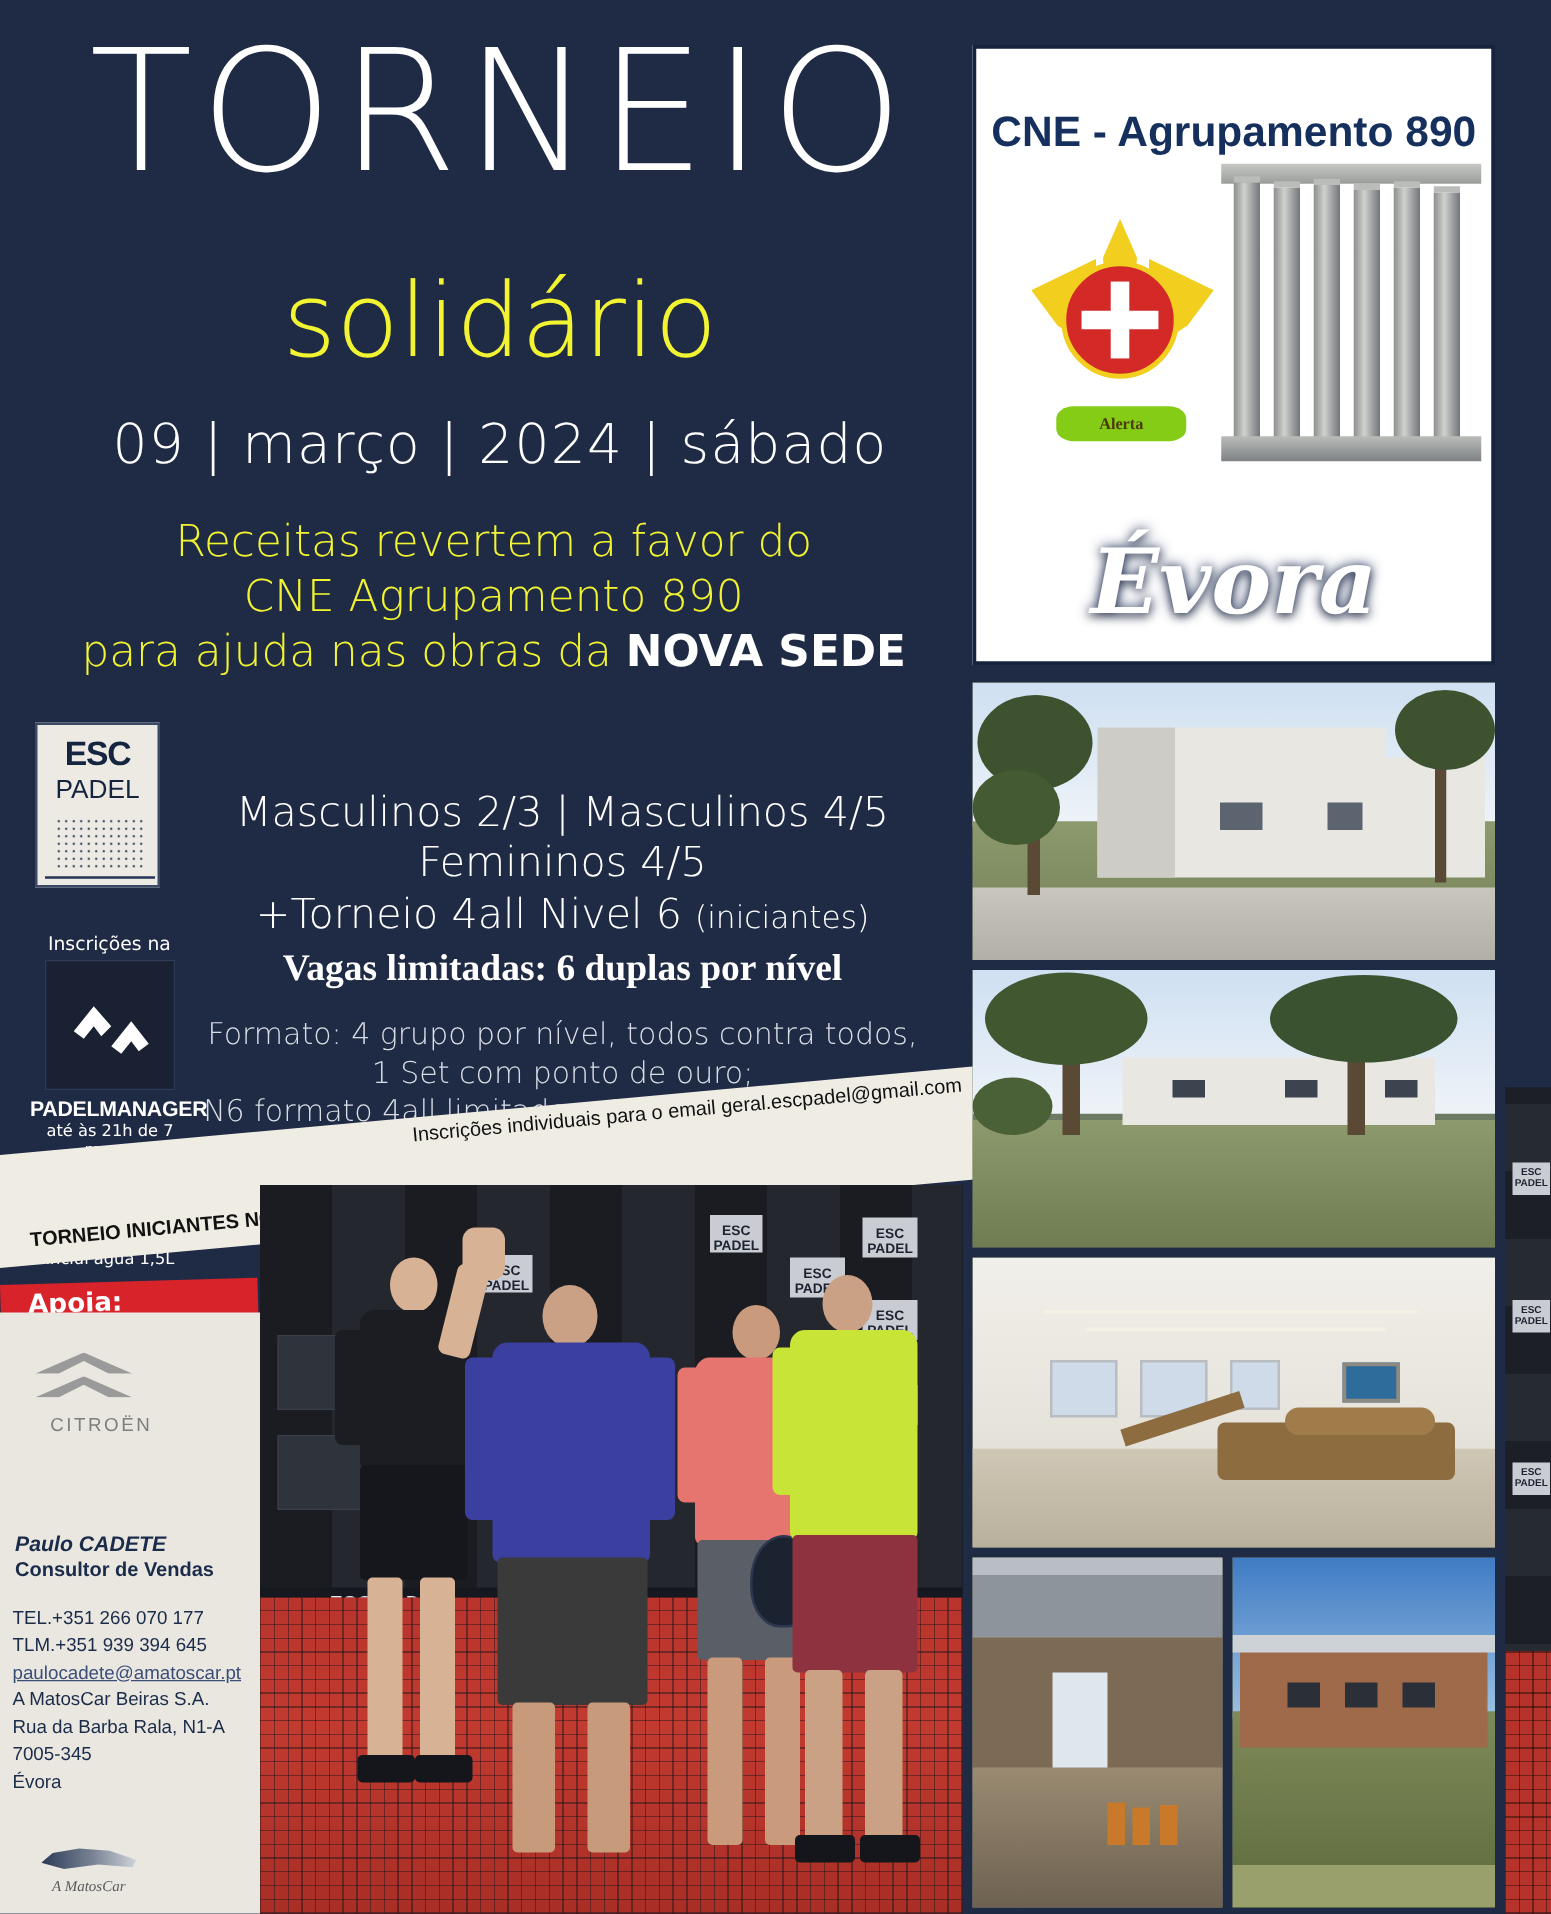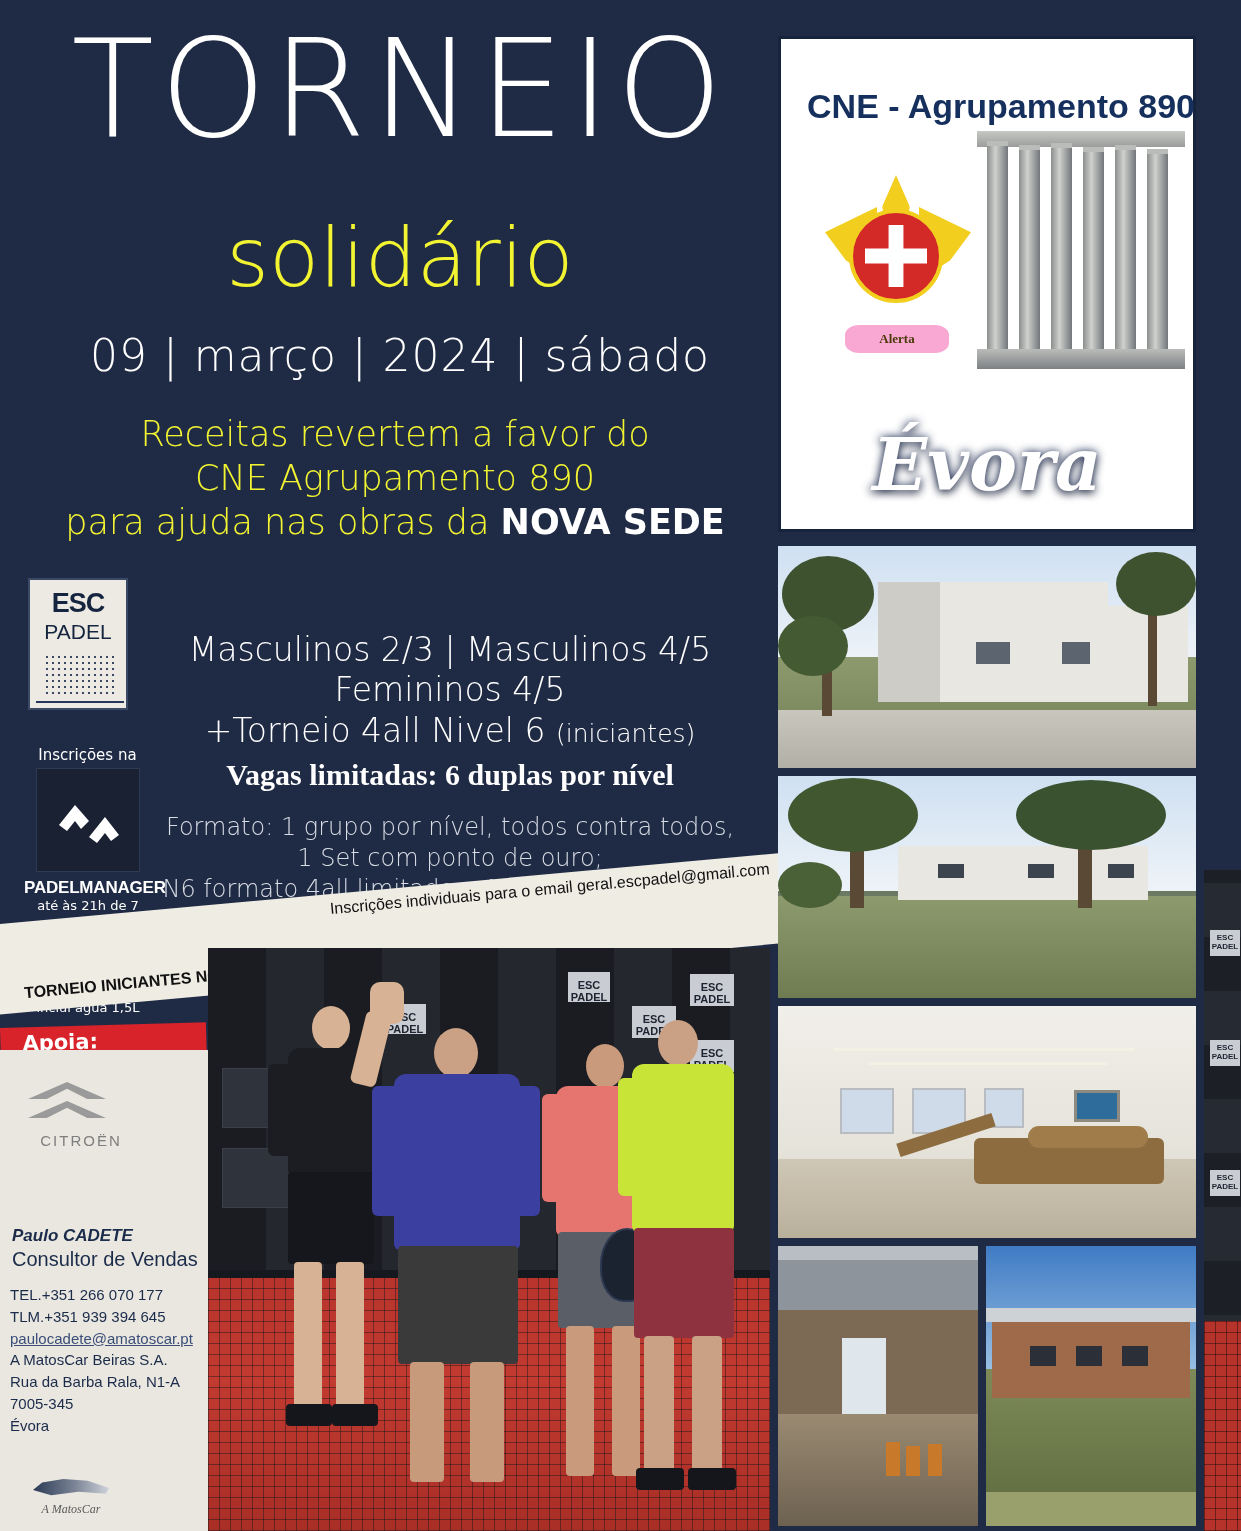"CNE - Agrupamento 890" .cne-title { margin-left: 14px -> none }
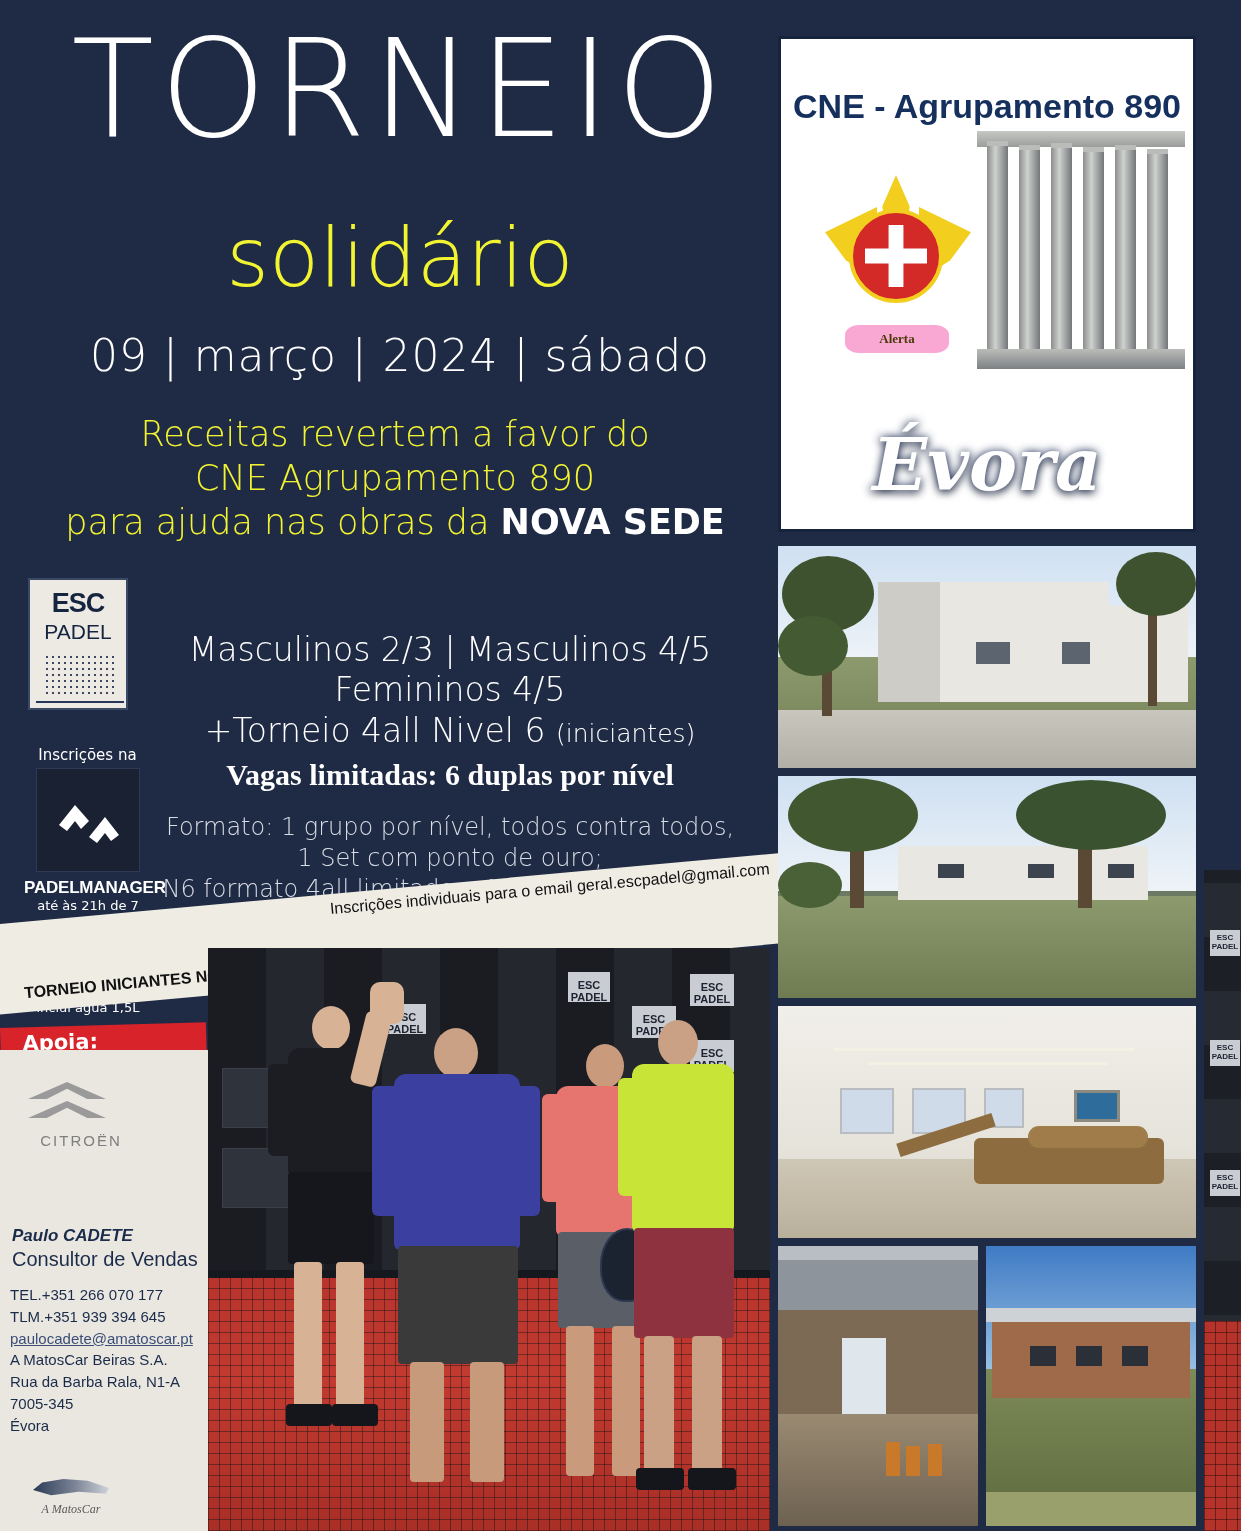"Alerta" .ribbon { background: #f9a8d4 -> #84cc16 }
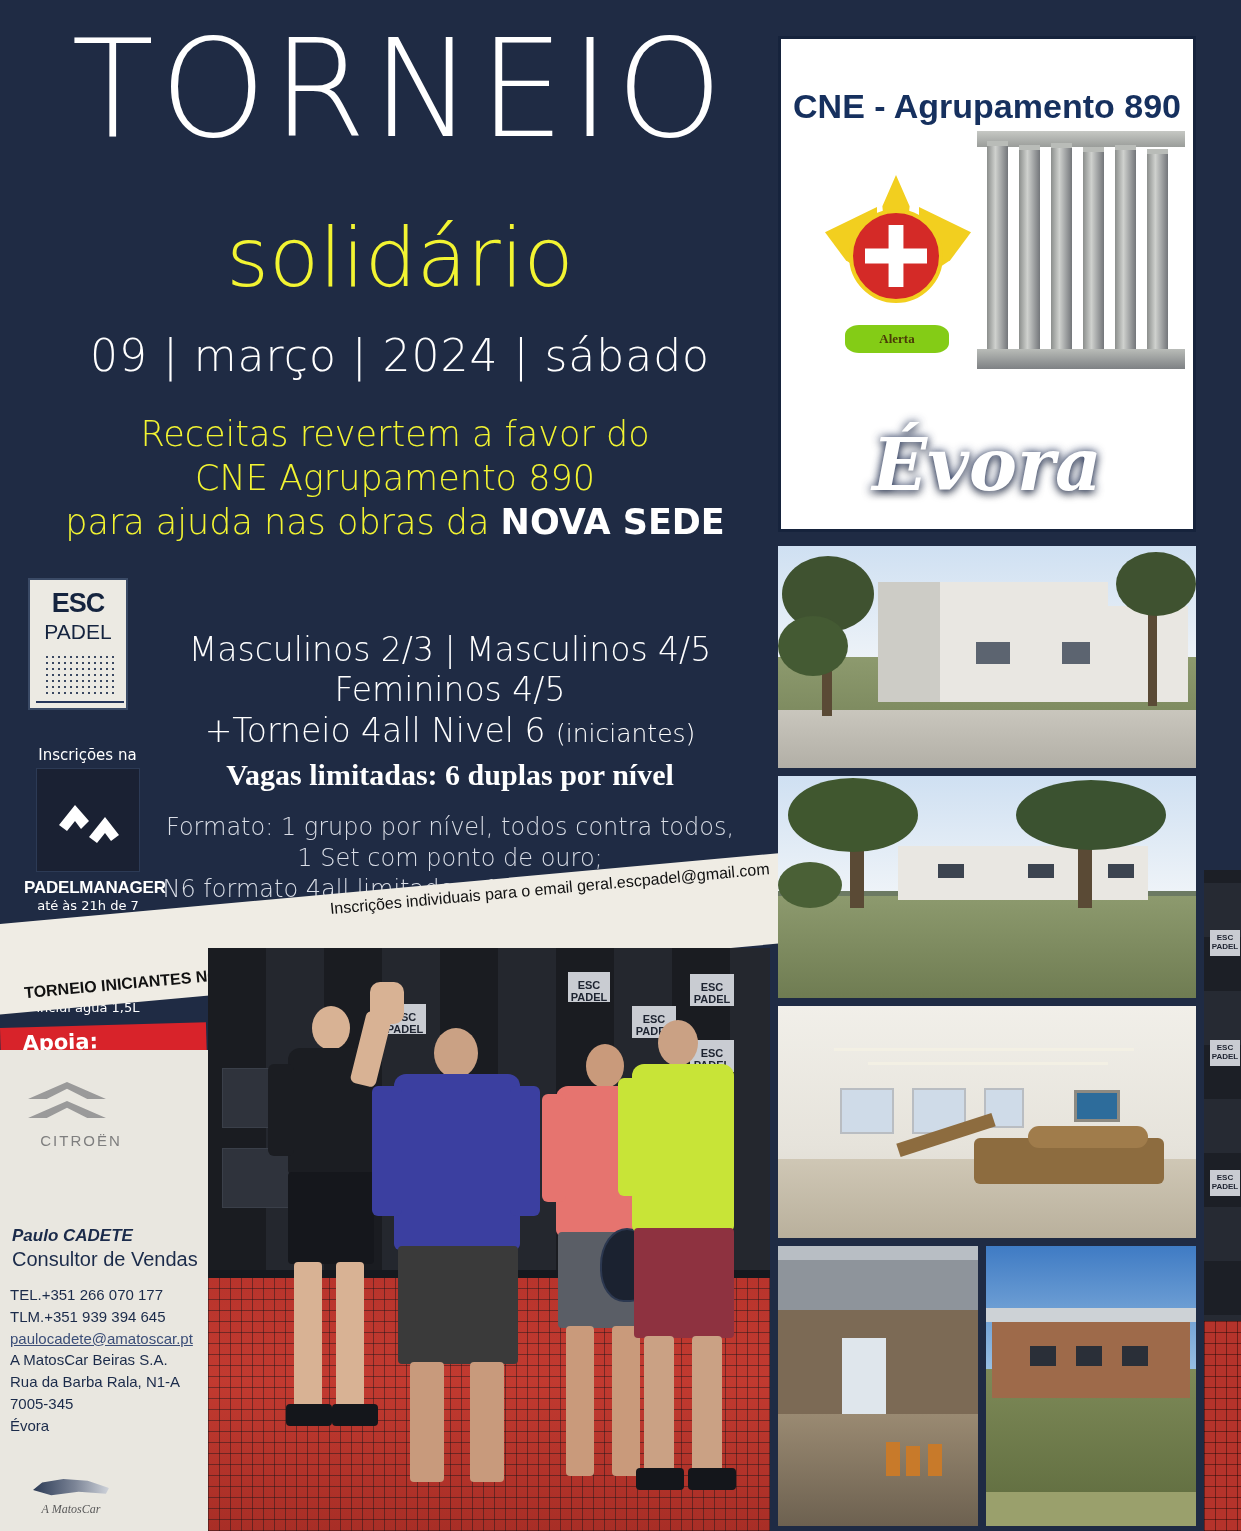"Formato: 1 grupo por nível," div { text: 1 -> 4 }
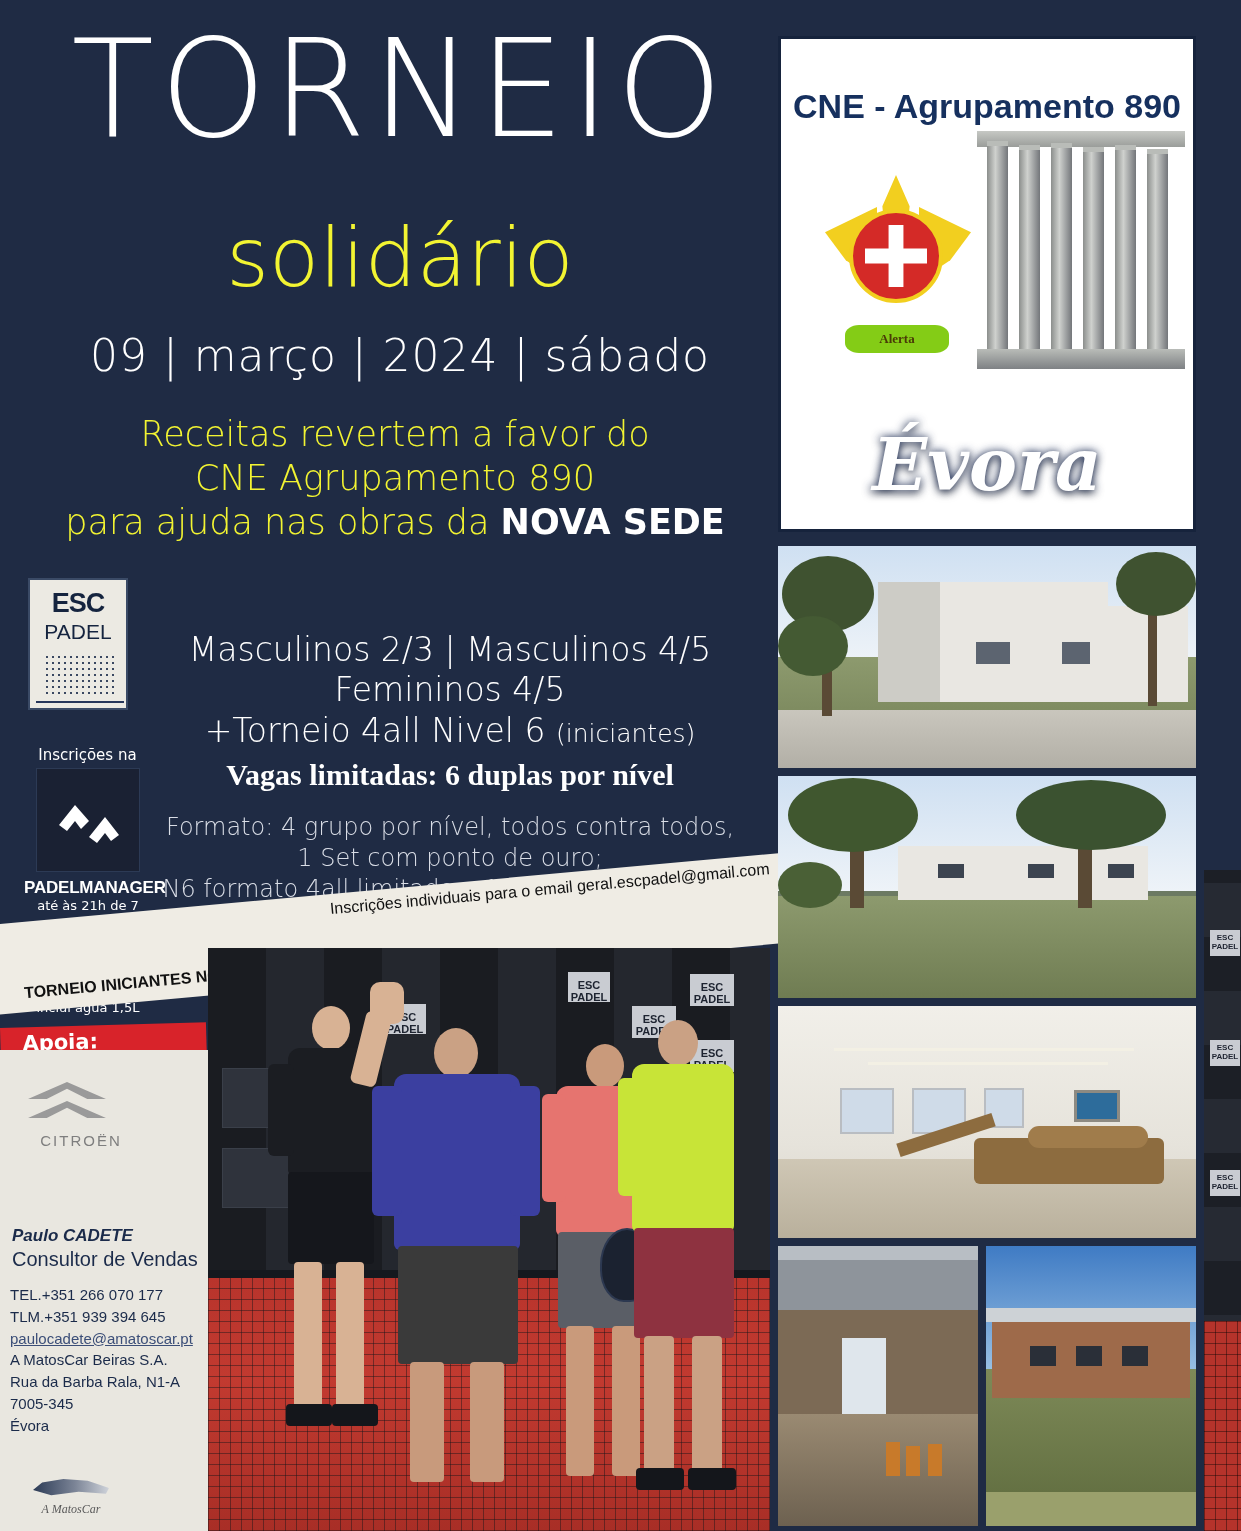"Consultor de Vendas" .sp-role { font-size: 20px -> 16px; font-weight: none -> bold }
